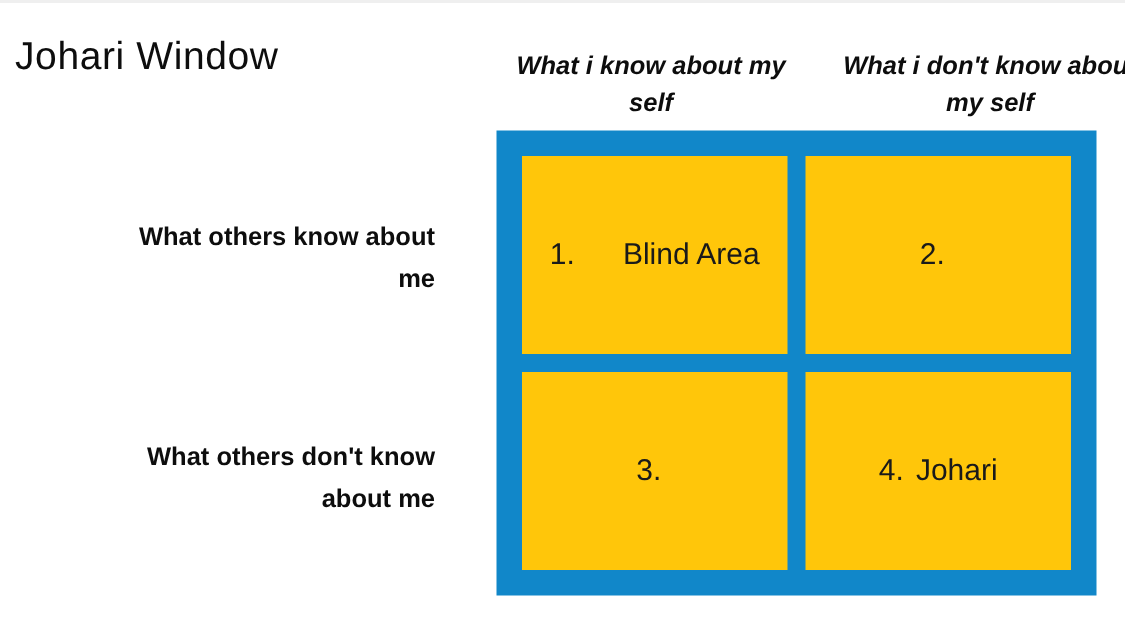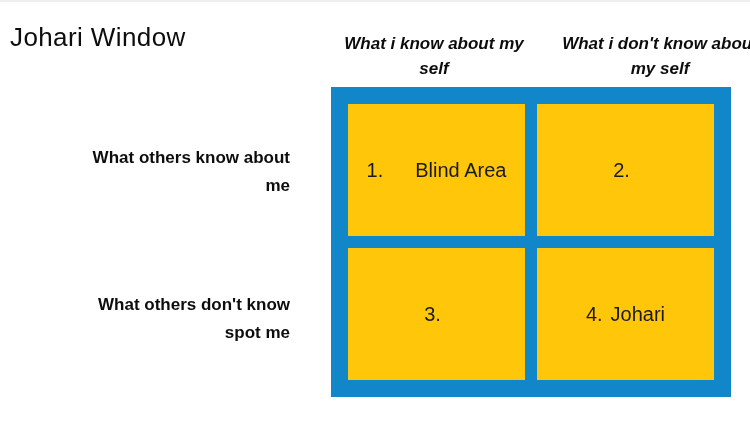"What others don't know spot" div.row-label { text: spot -> about }
